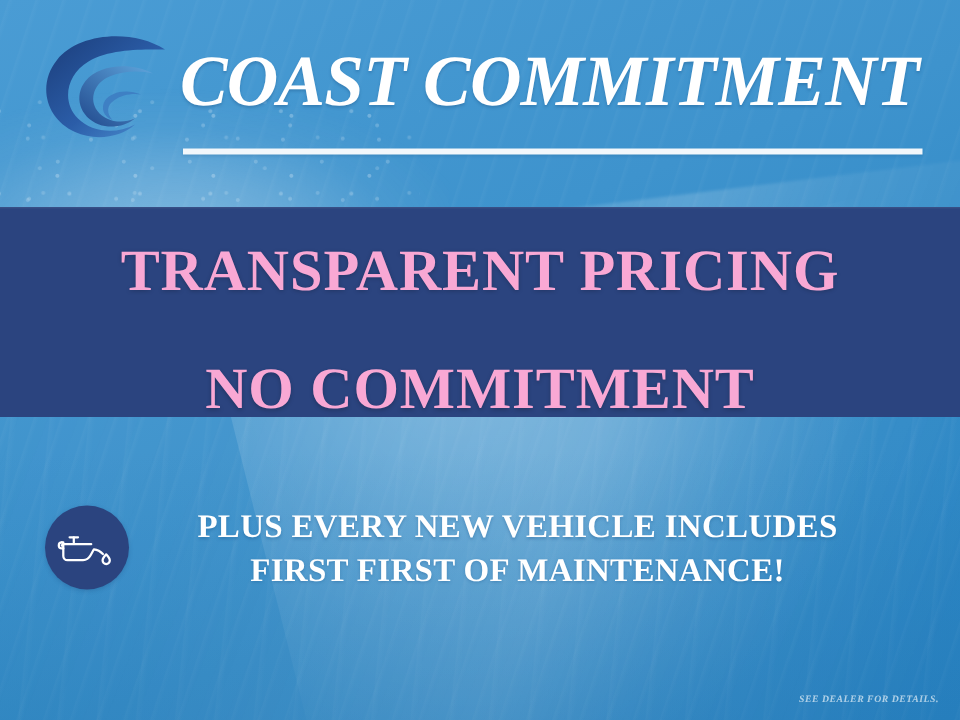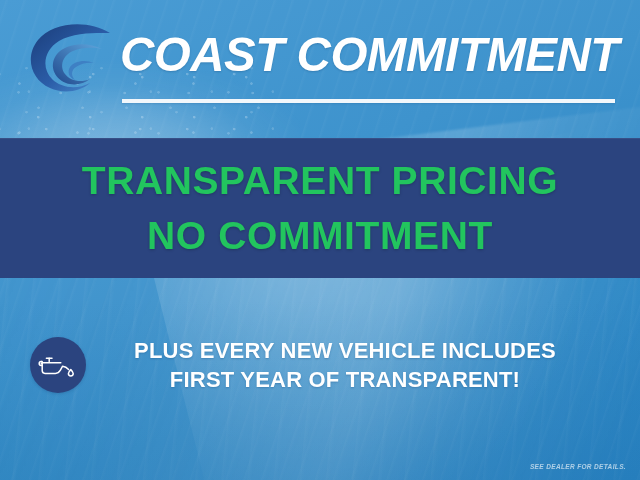"COAST COMMITMENT" #banner { font-family: Liberation Sans, sans-serif -> Liberation Serif, serif }
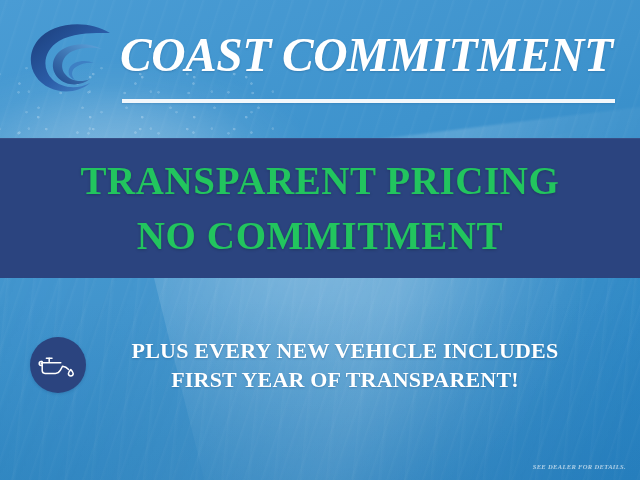"TRANSPARENT PRICING" .band-line { color: #22c55e -> #f9a8d4; margin-top: none -> 24px }
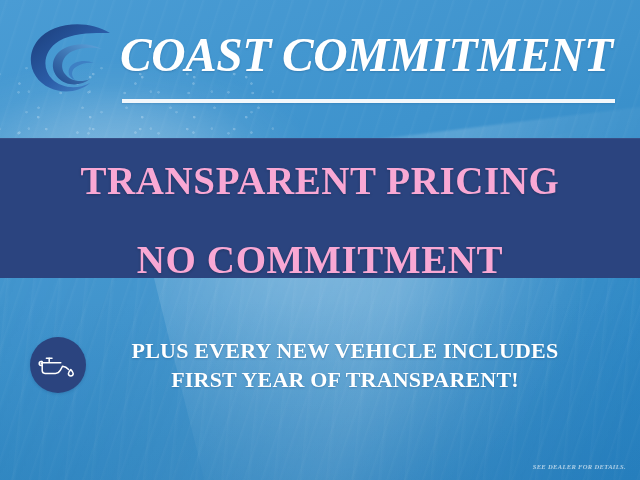"FIRST YEAR OF TRANSPARENT!" div.promo-line { text: YEAR OF TRANSPARENT -> FIRST OF MAINTENANCE }
